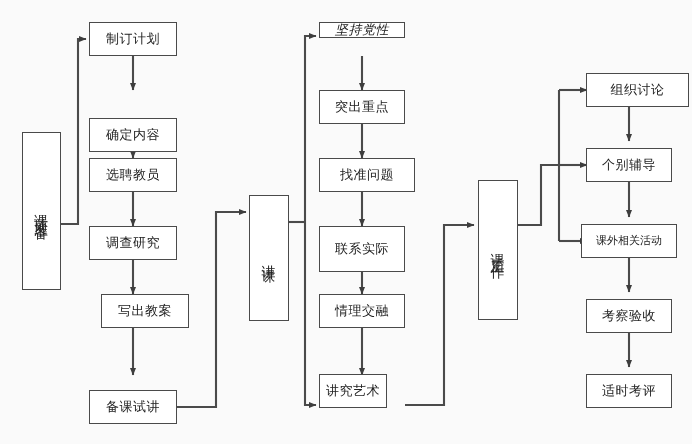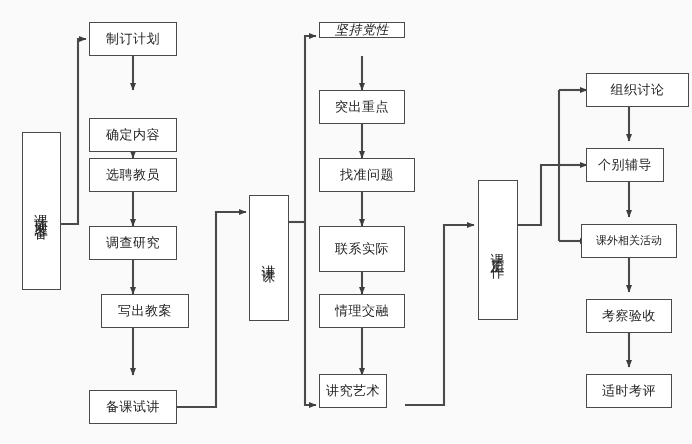"个别辅导" div.node { width: 78px -> 86px }
